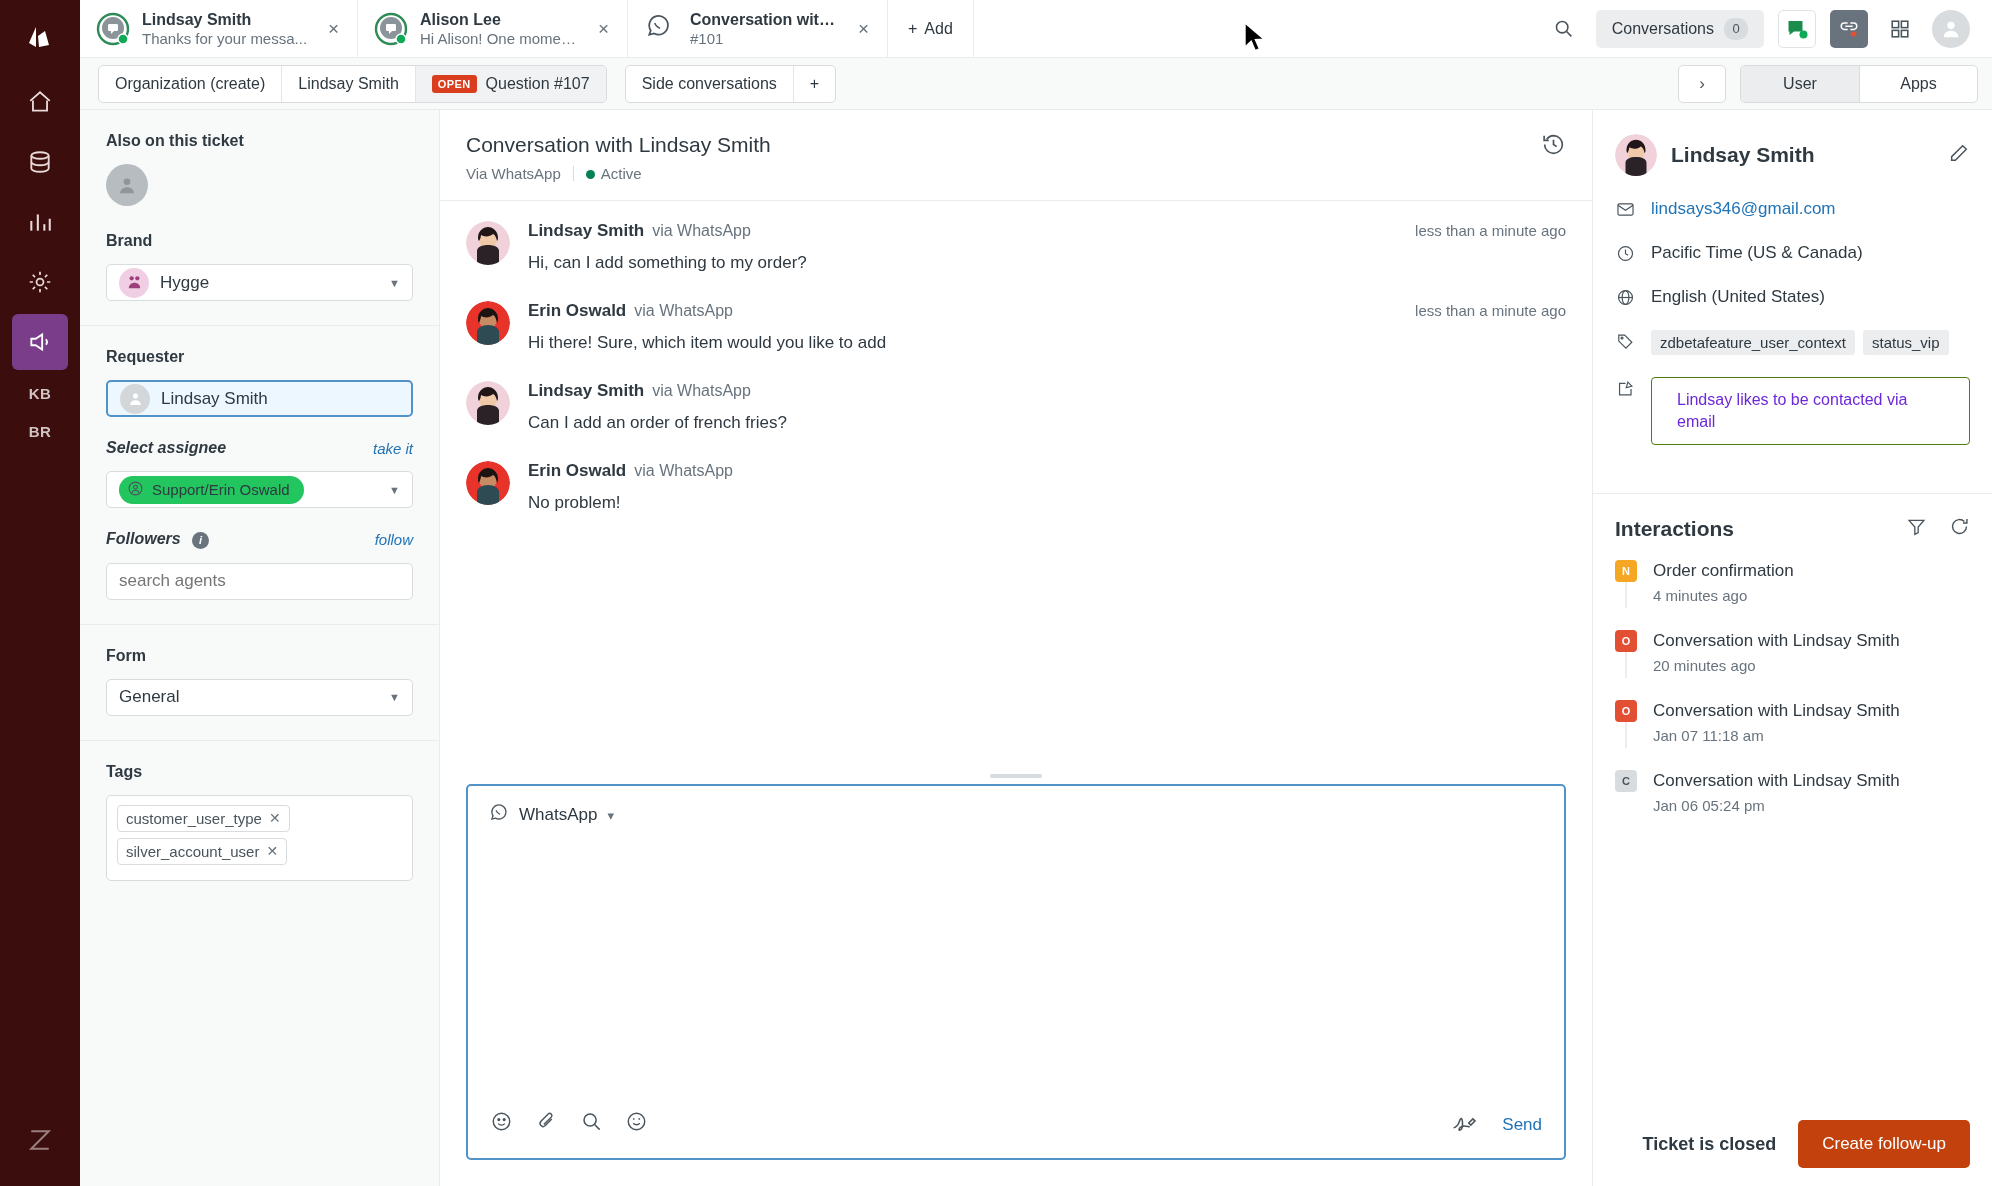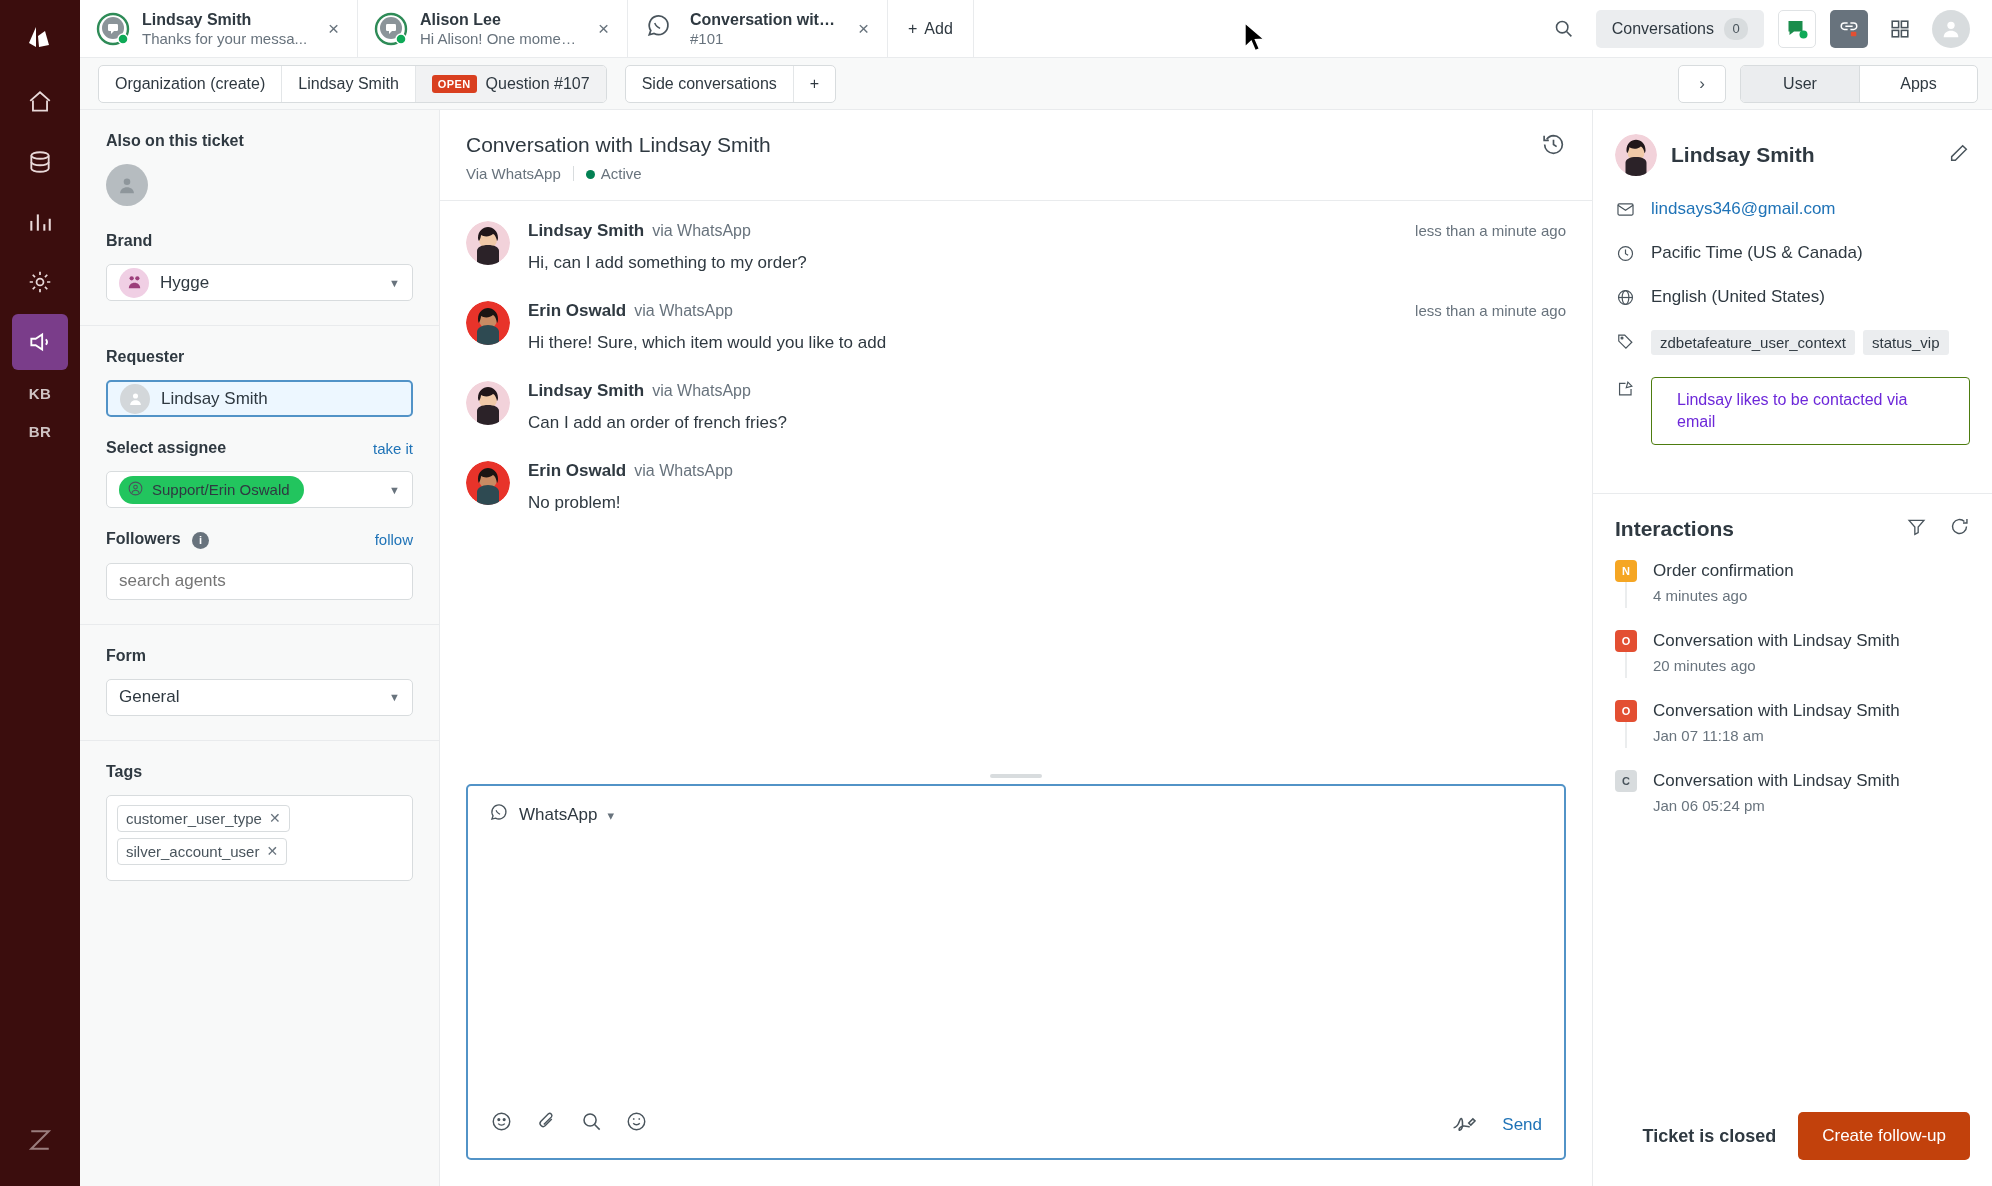"Select assignee" .tlabel.row { font-style: none -> italic }
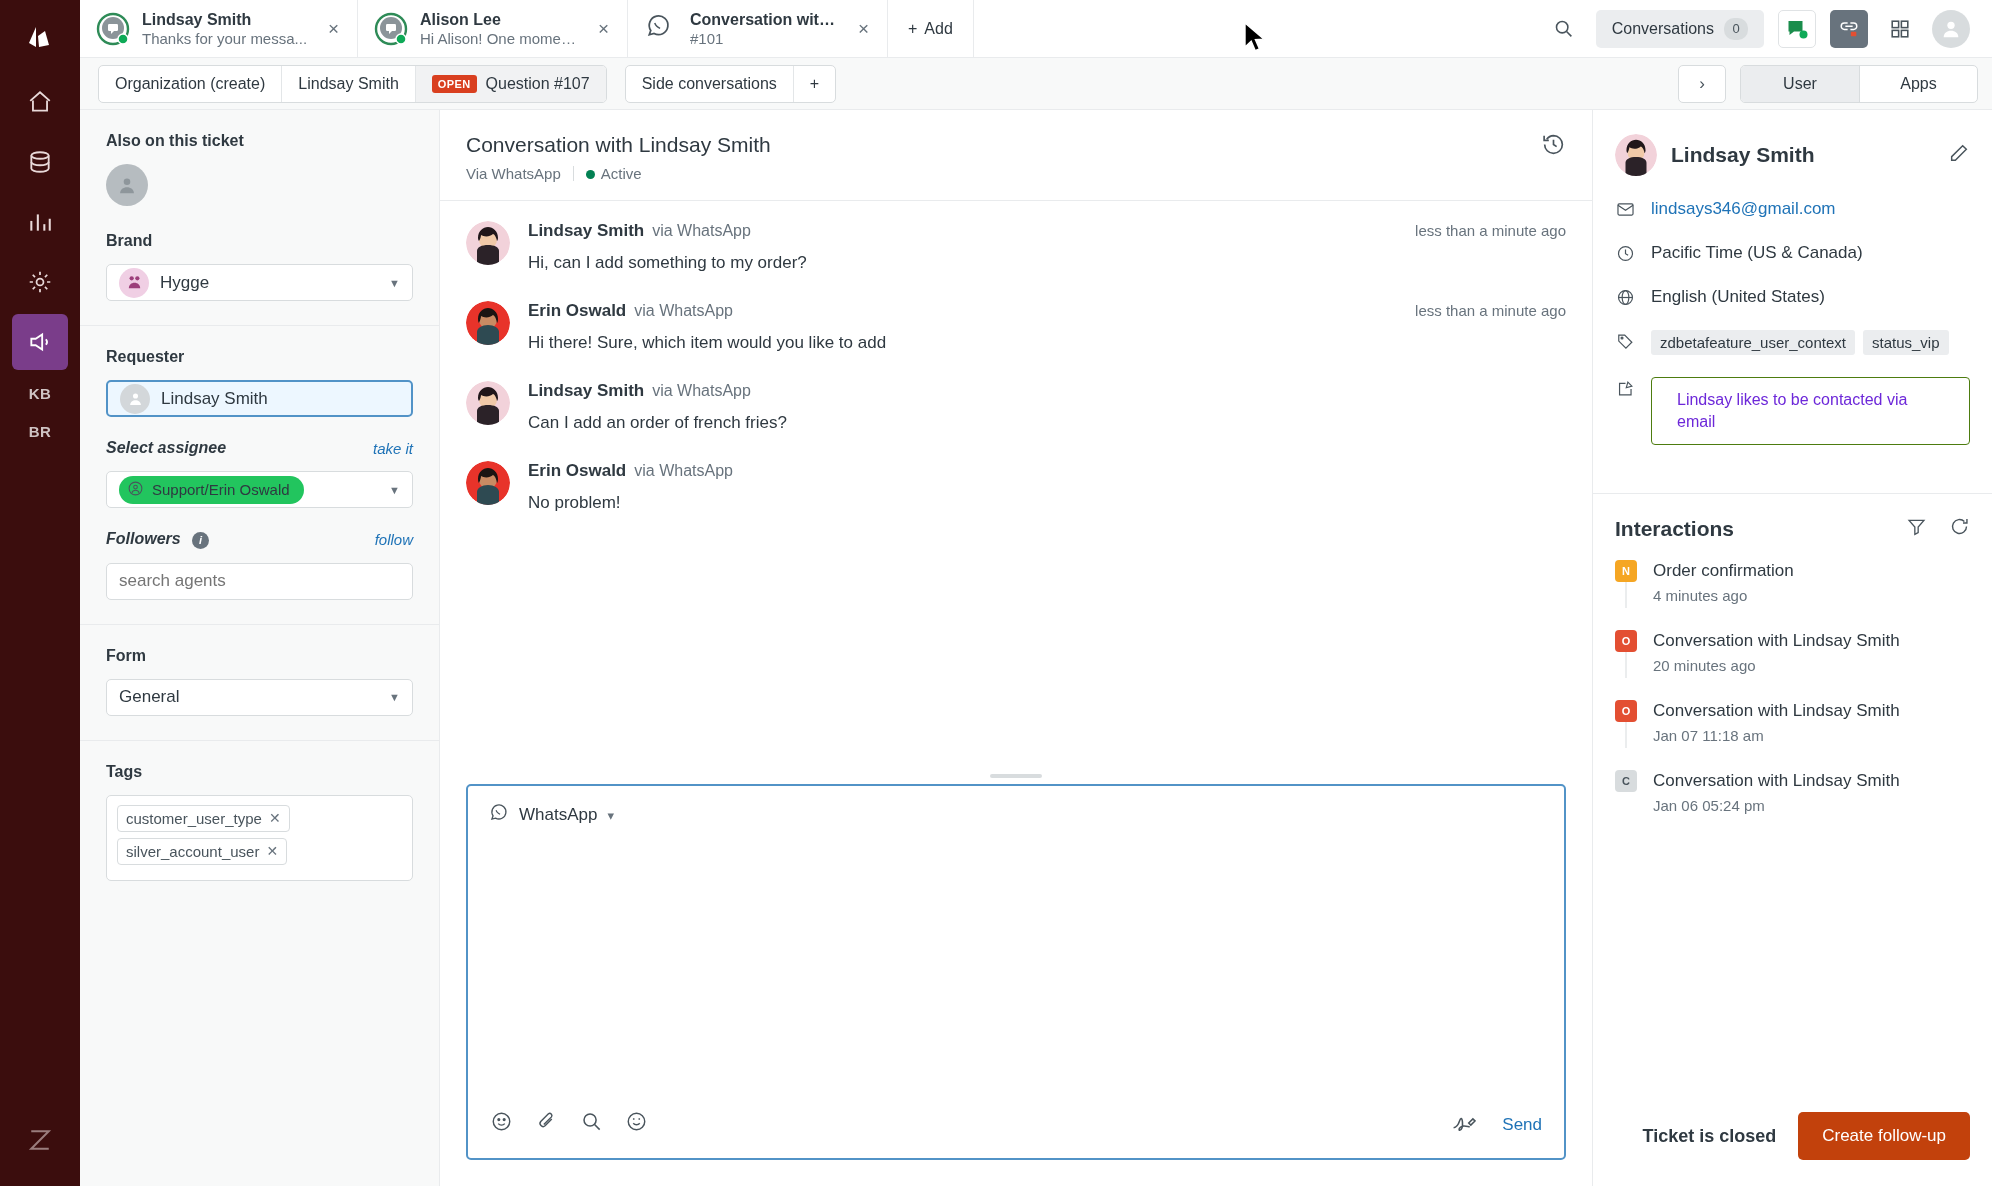"Ticket is closed" .ctx-foot { padding: 18px 22px 26px 22px -> 18px 22px 18px 22px }
